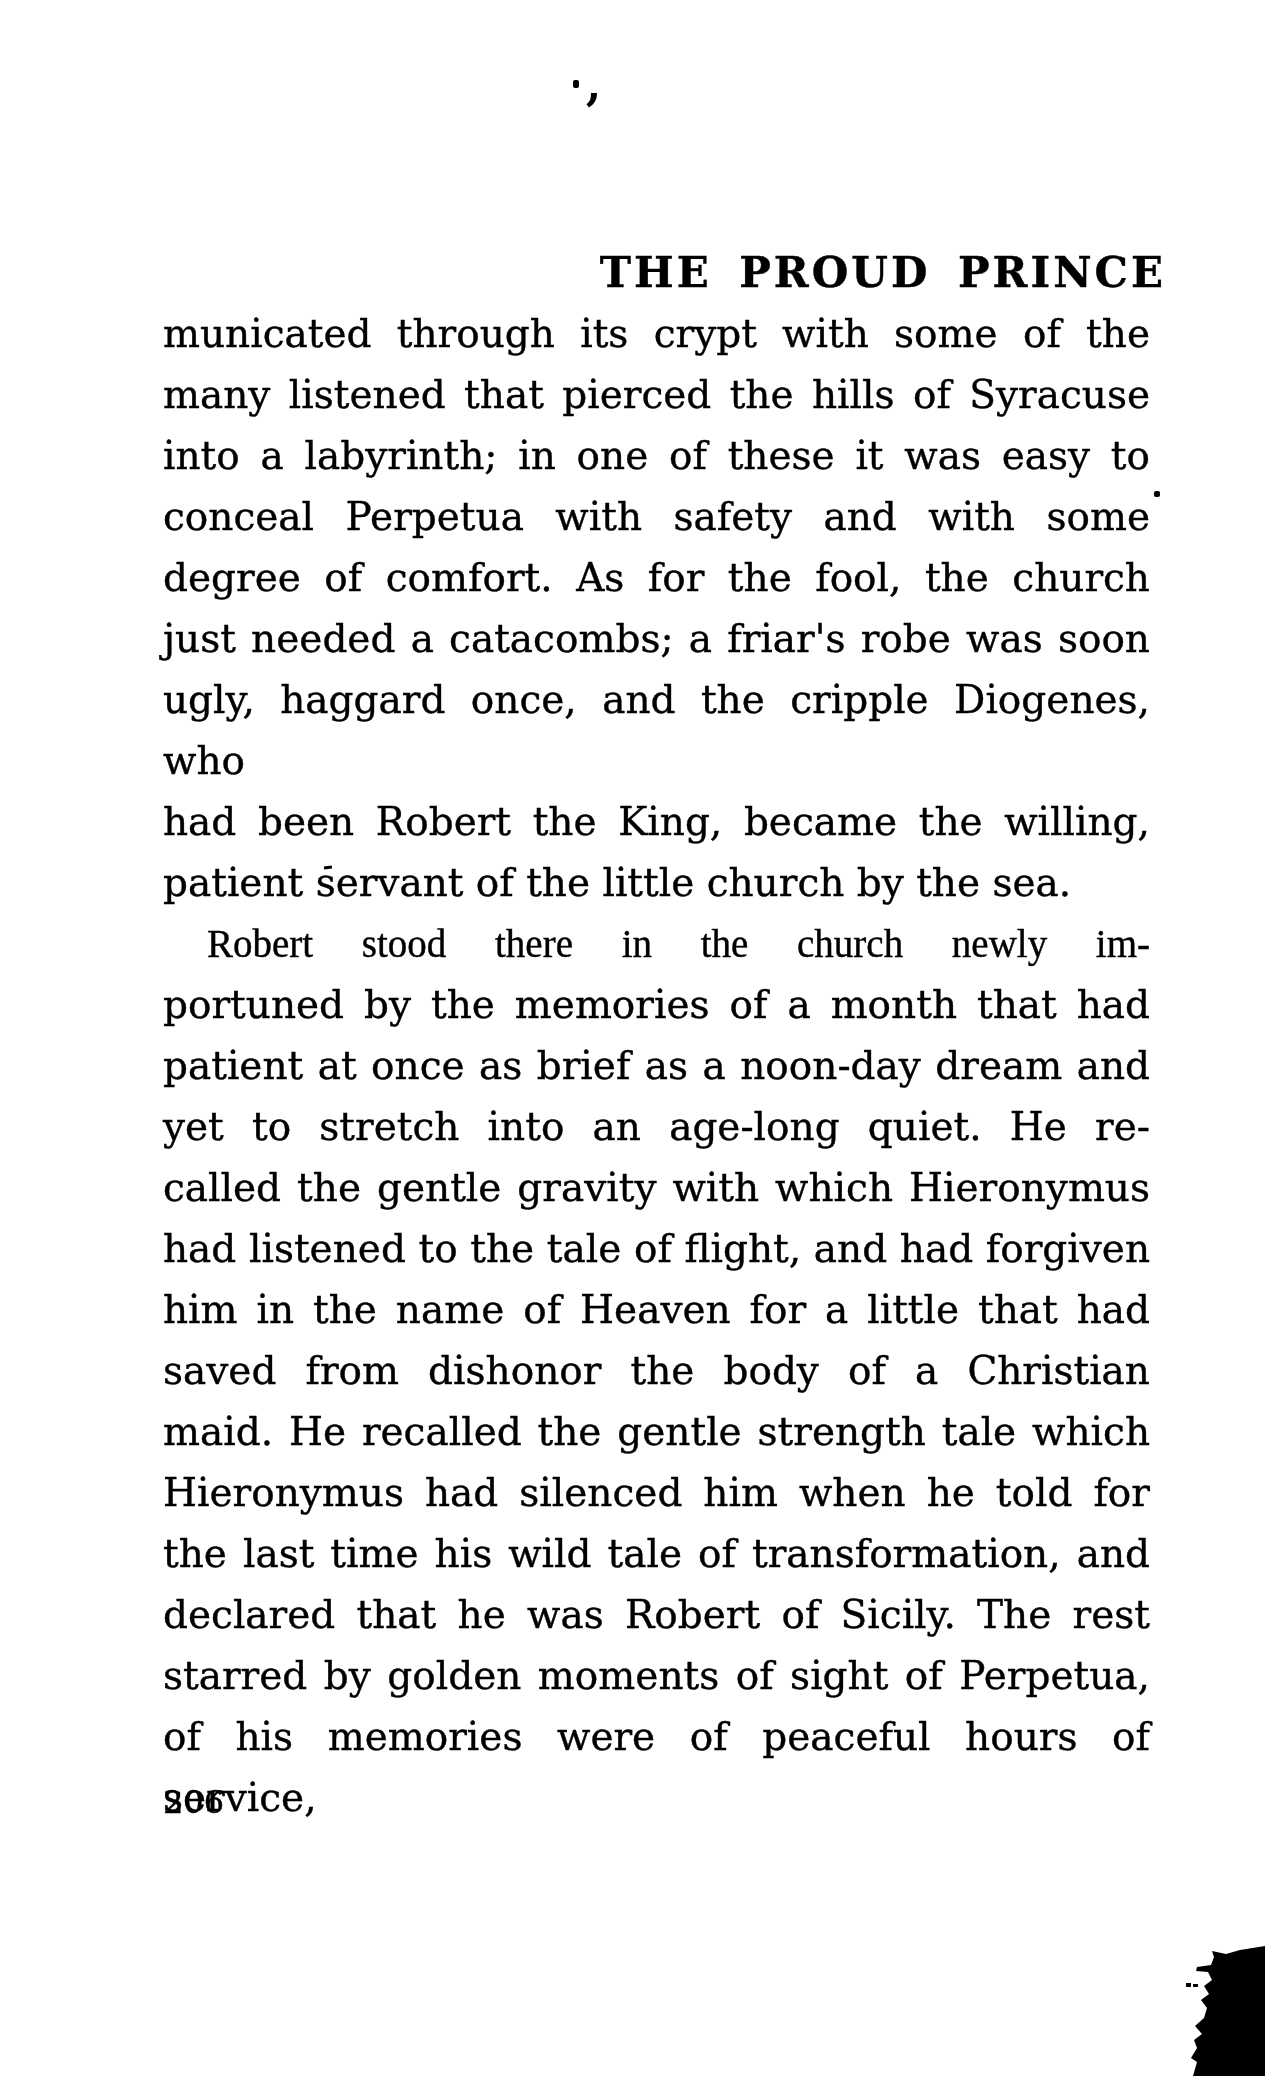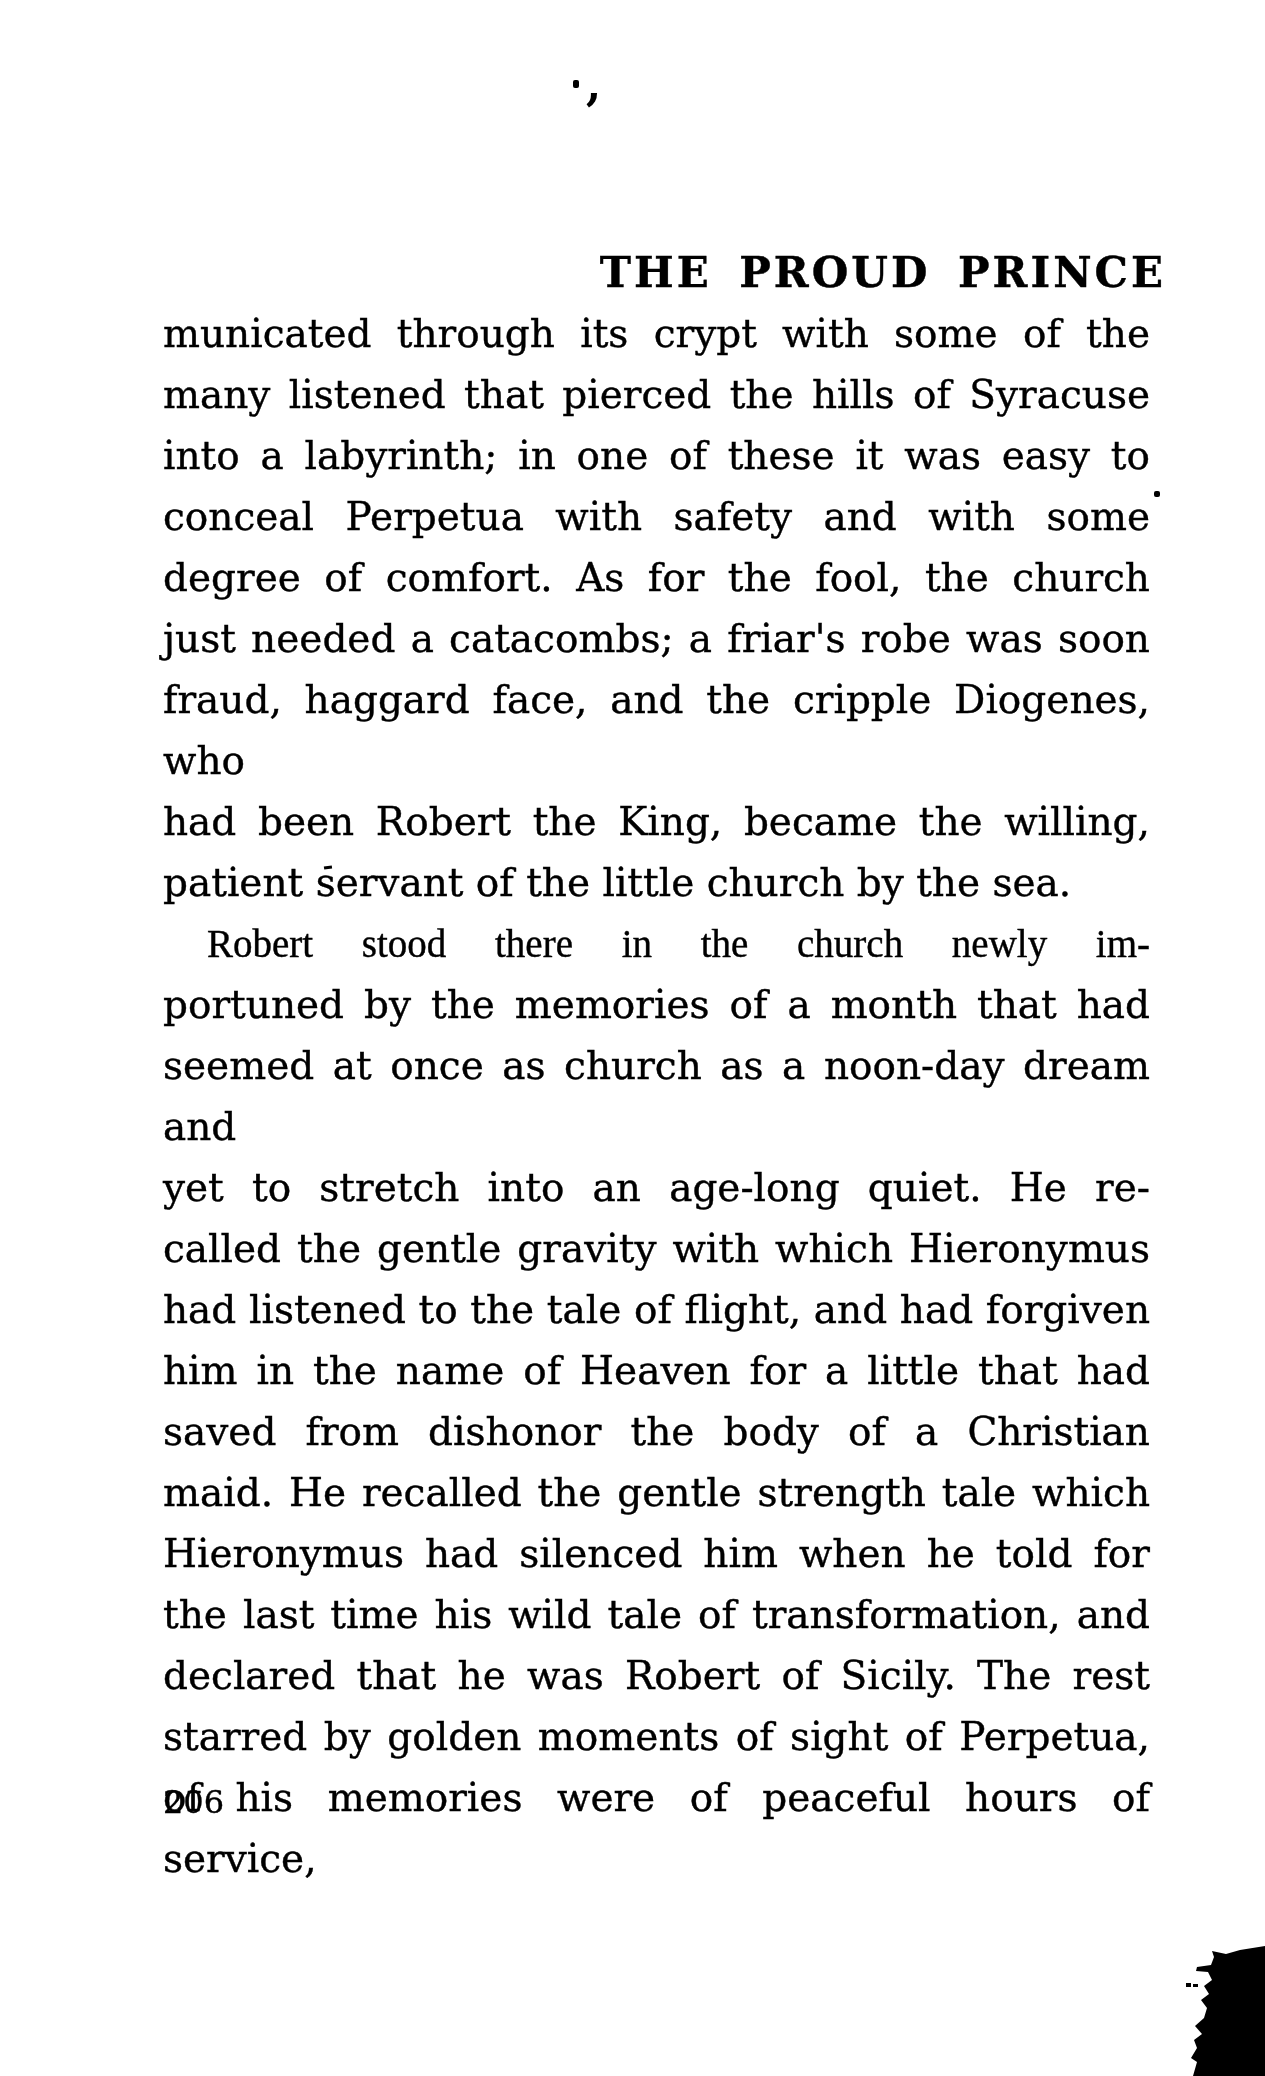"fraud, haggard face, and the" div.line { text: fraud, haggard face -> ugly, haggard once }
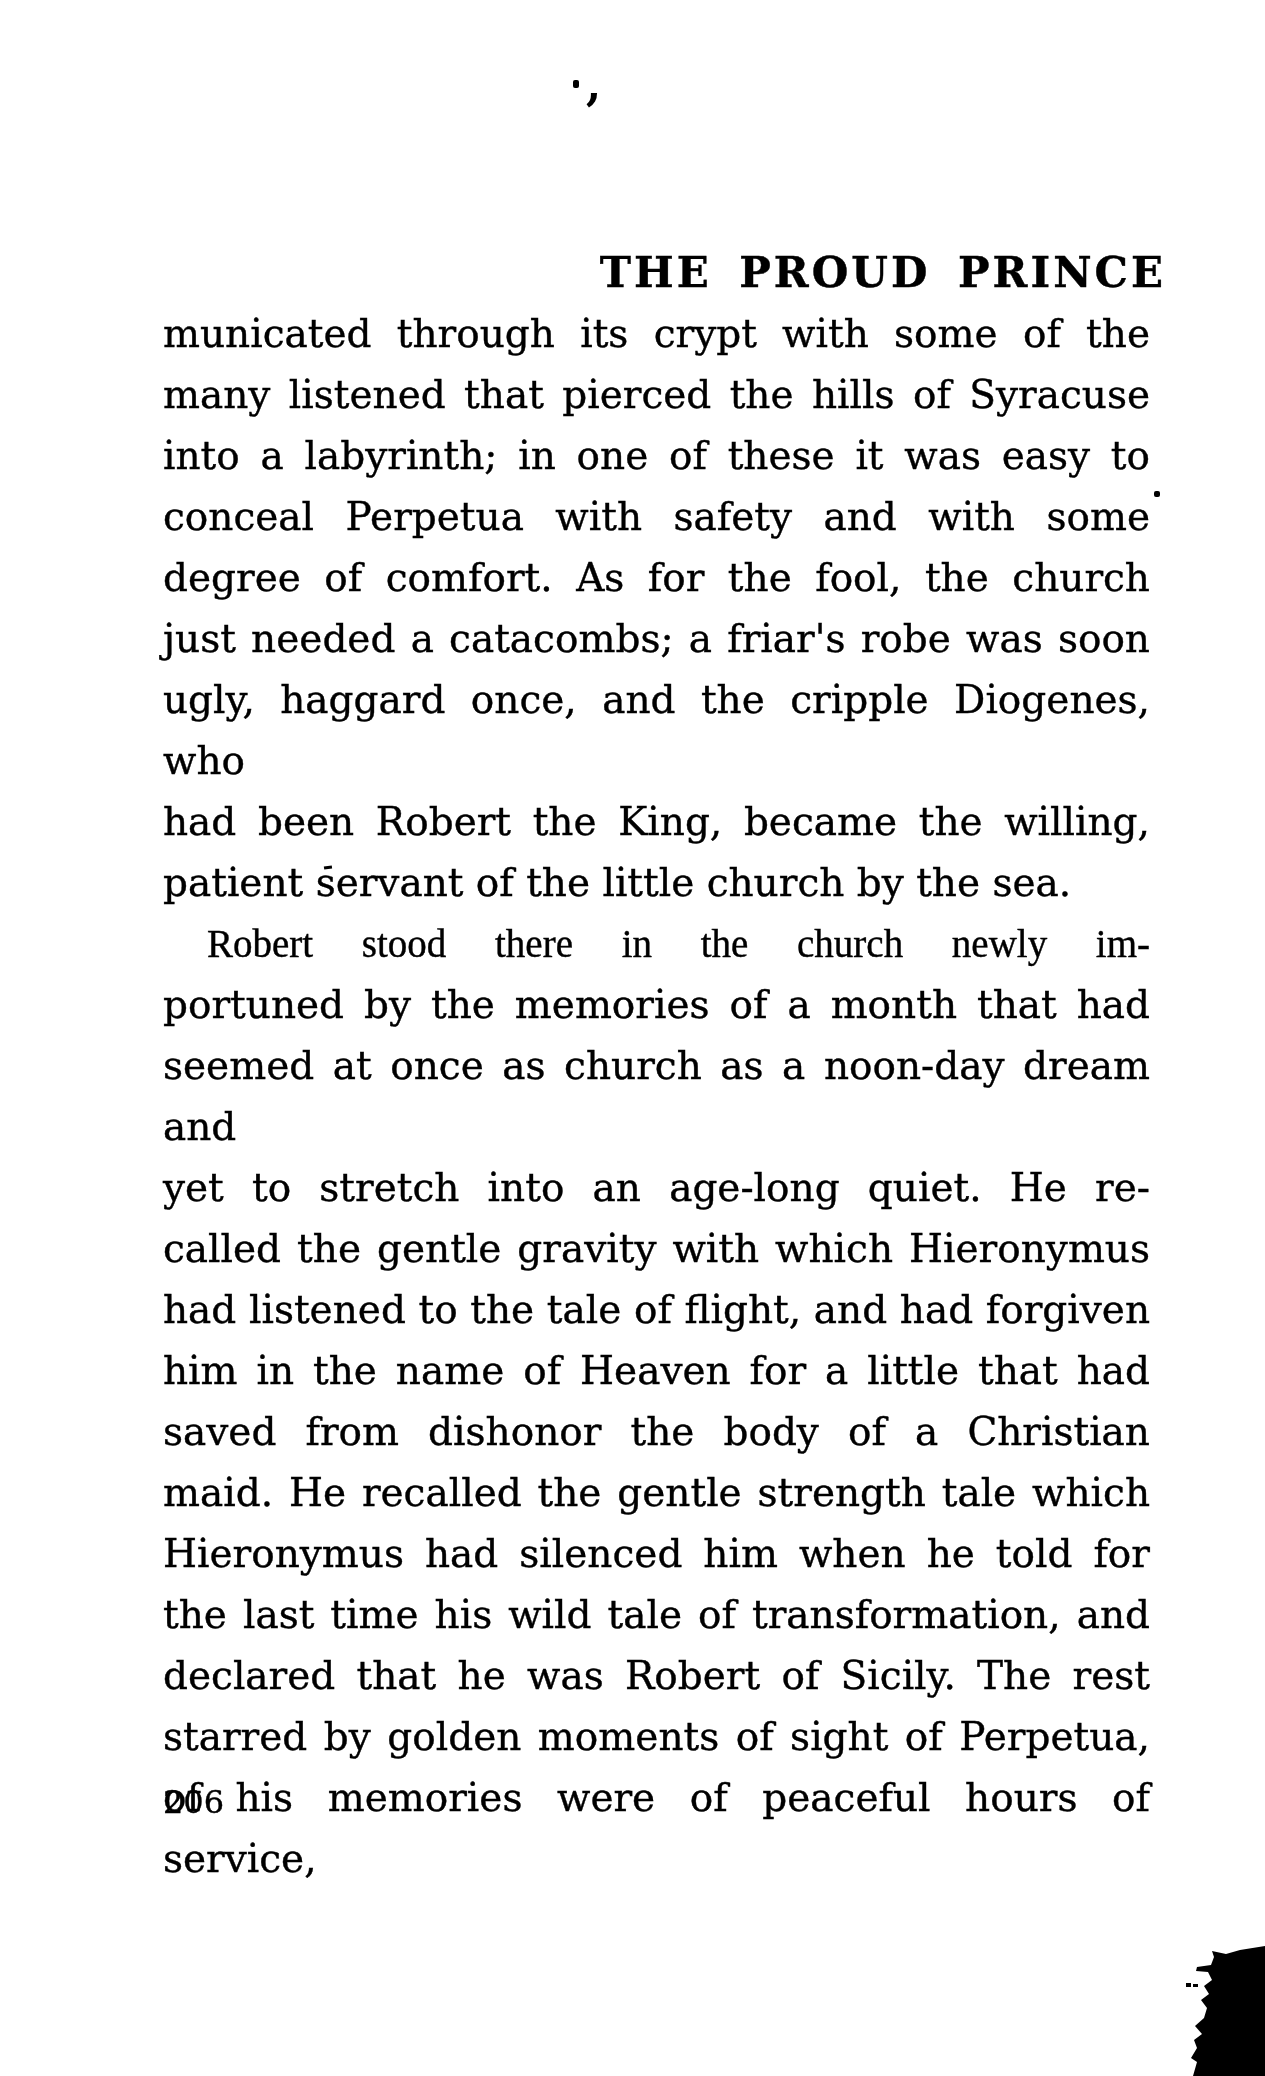"seemed at once as church" div.line { text: seemed at once as church -> patient at once as brief }
